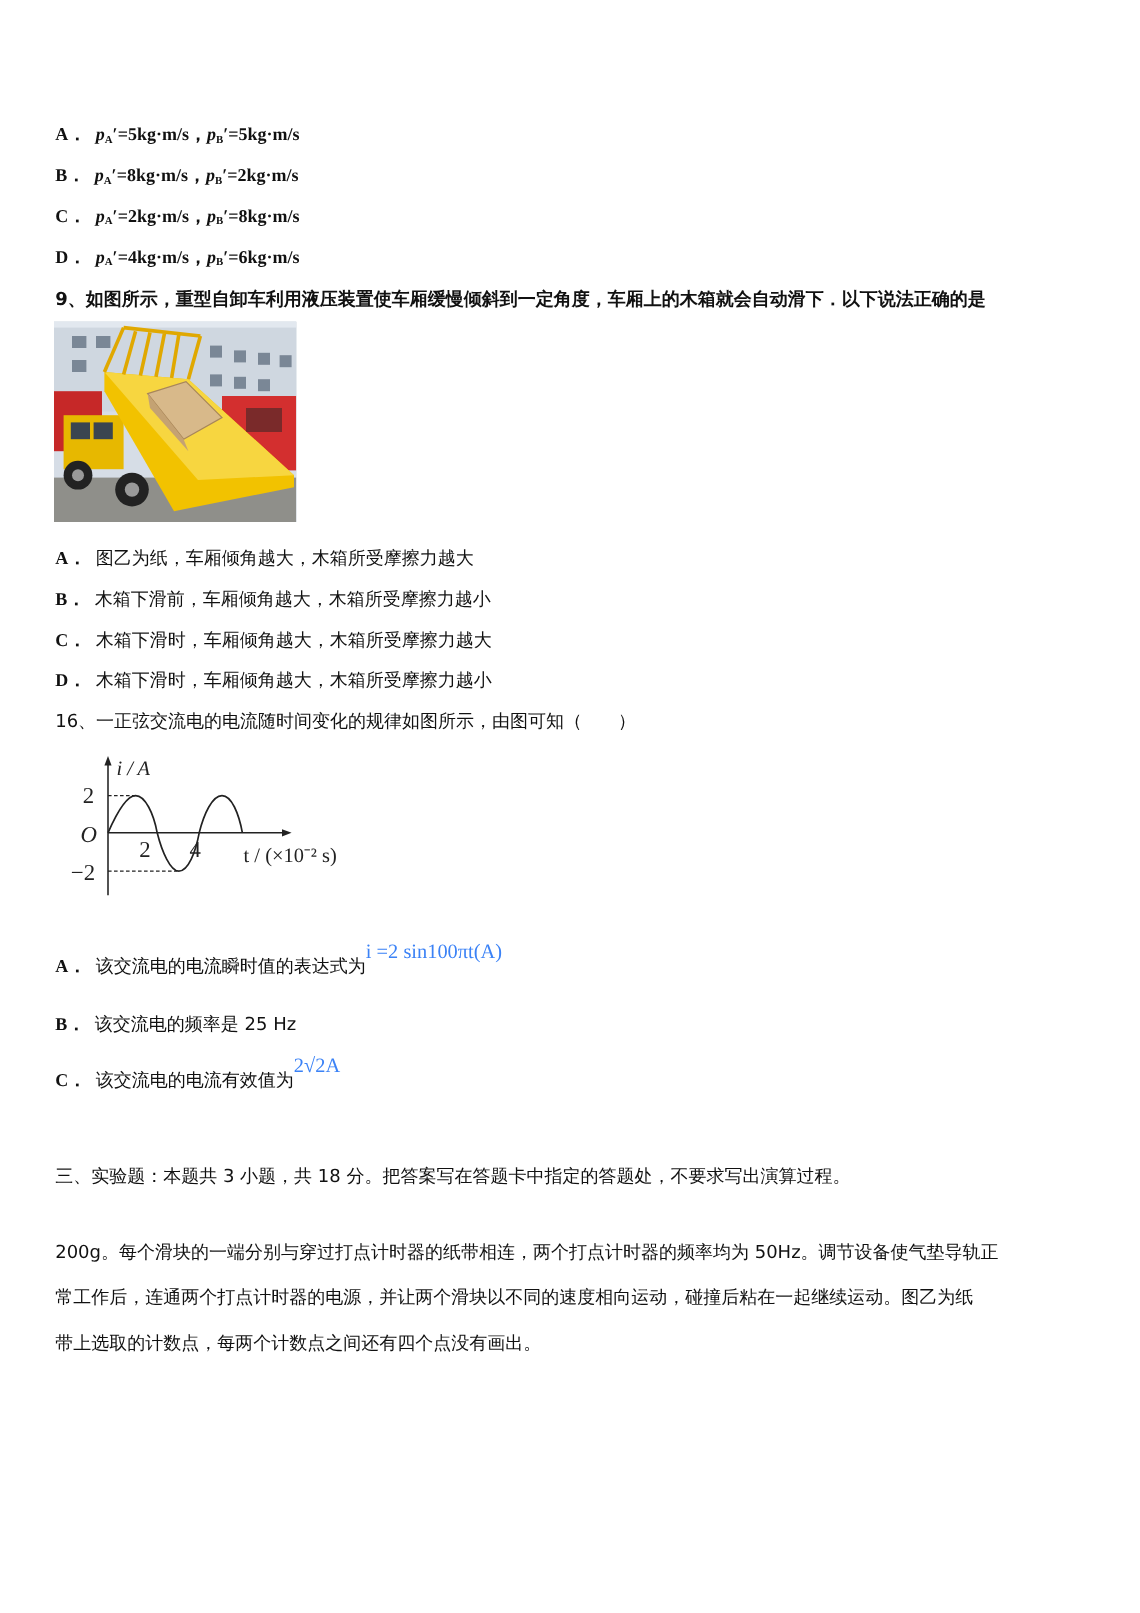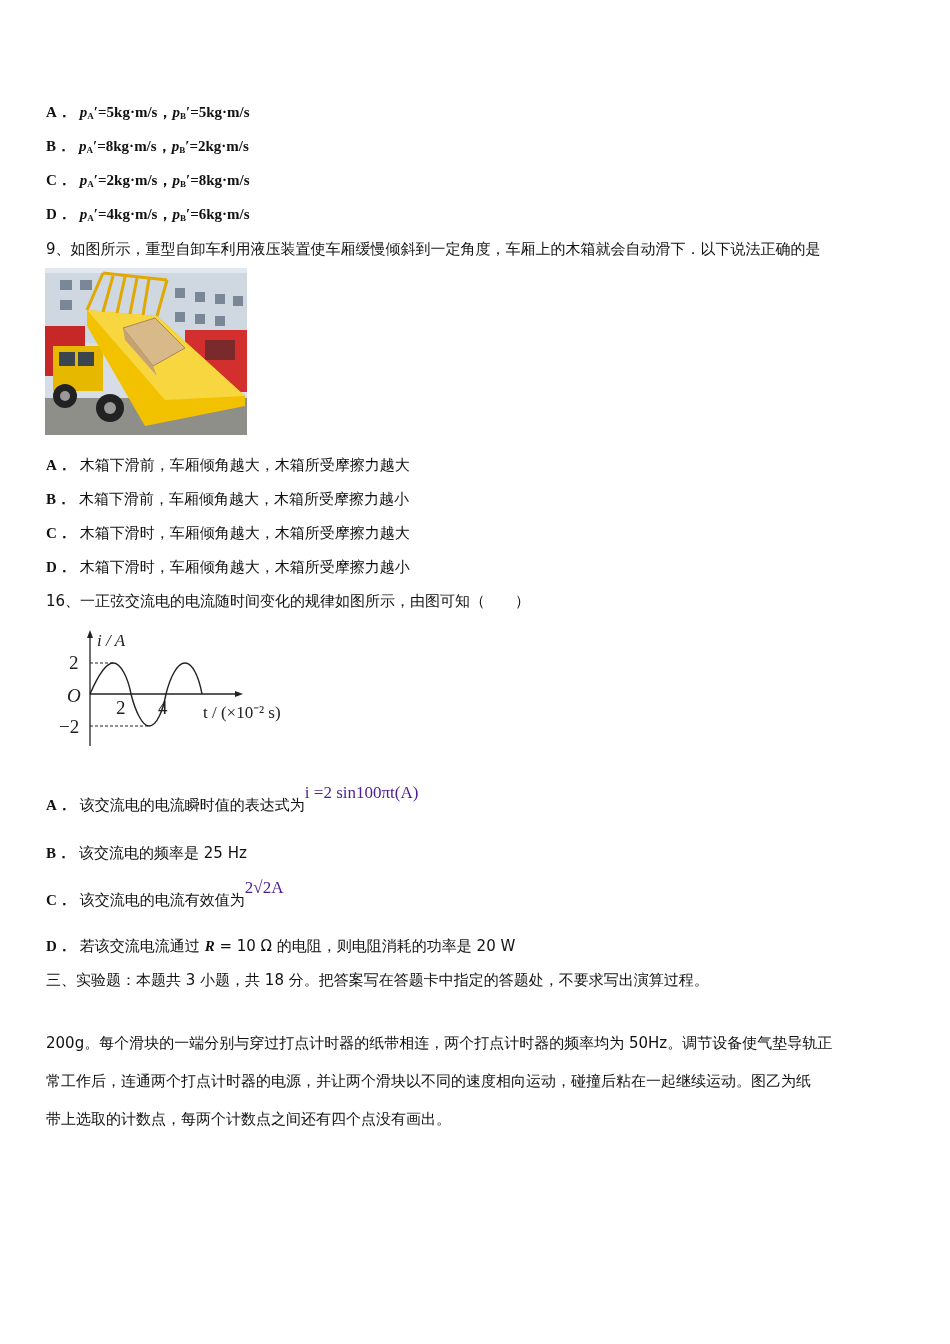"9、如图所示，重型自卸车利用液压装置使车厢缓慢倾斜到一定角度，车厢上的木箱就会自" .stem { font-weight: normal -> bold }
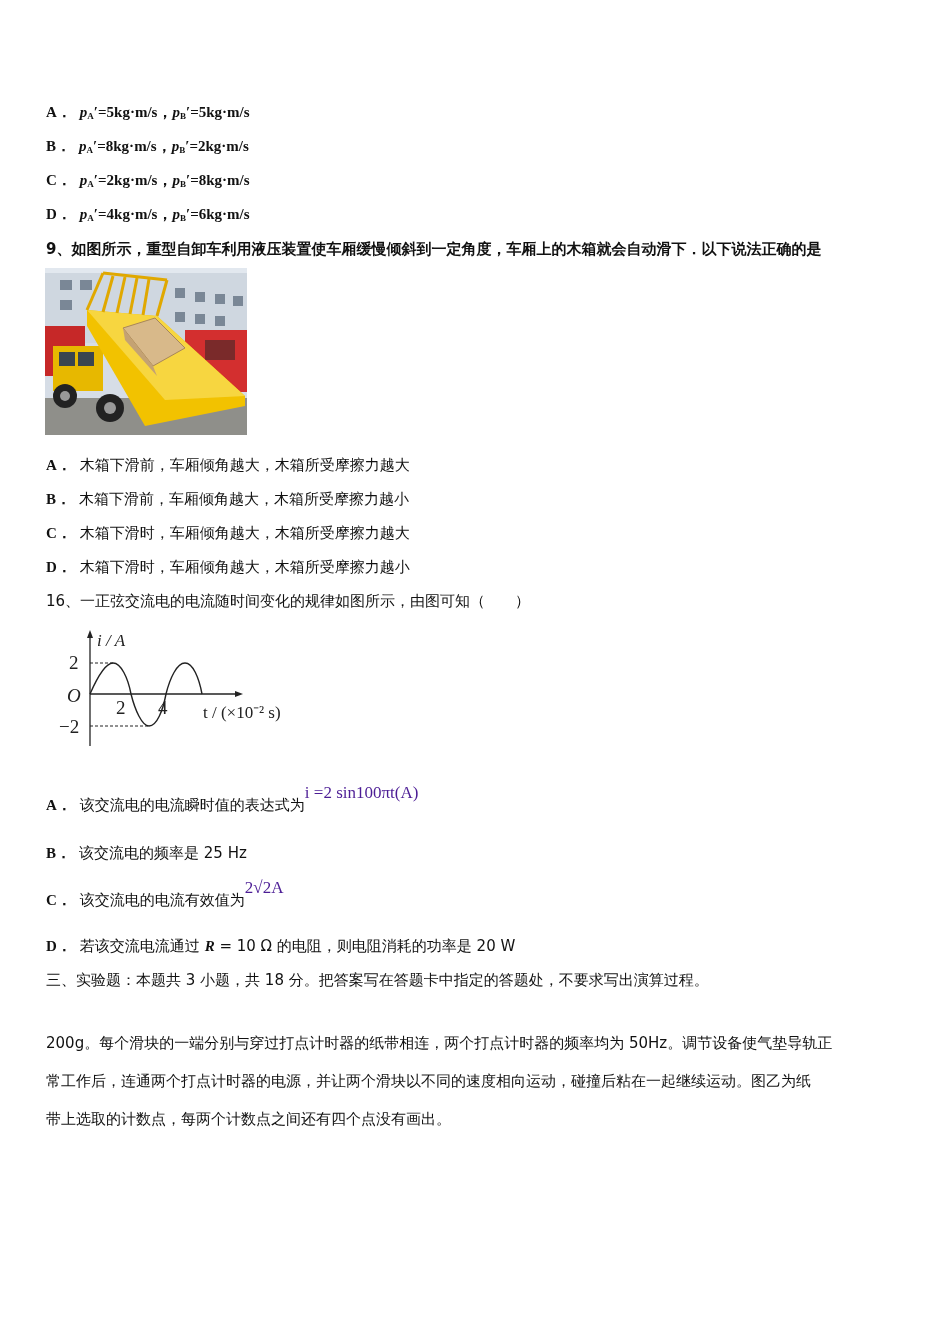"木箱下滑前，车厢倾角越大，木箱所受摩擦力越大" span { text: 木箱下滑前 -> 图乙为纸 }
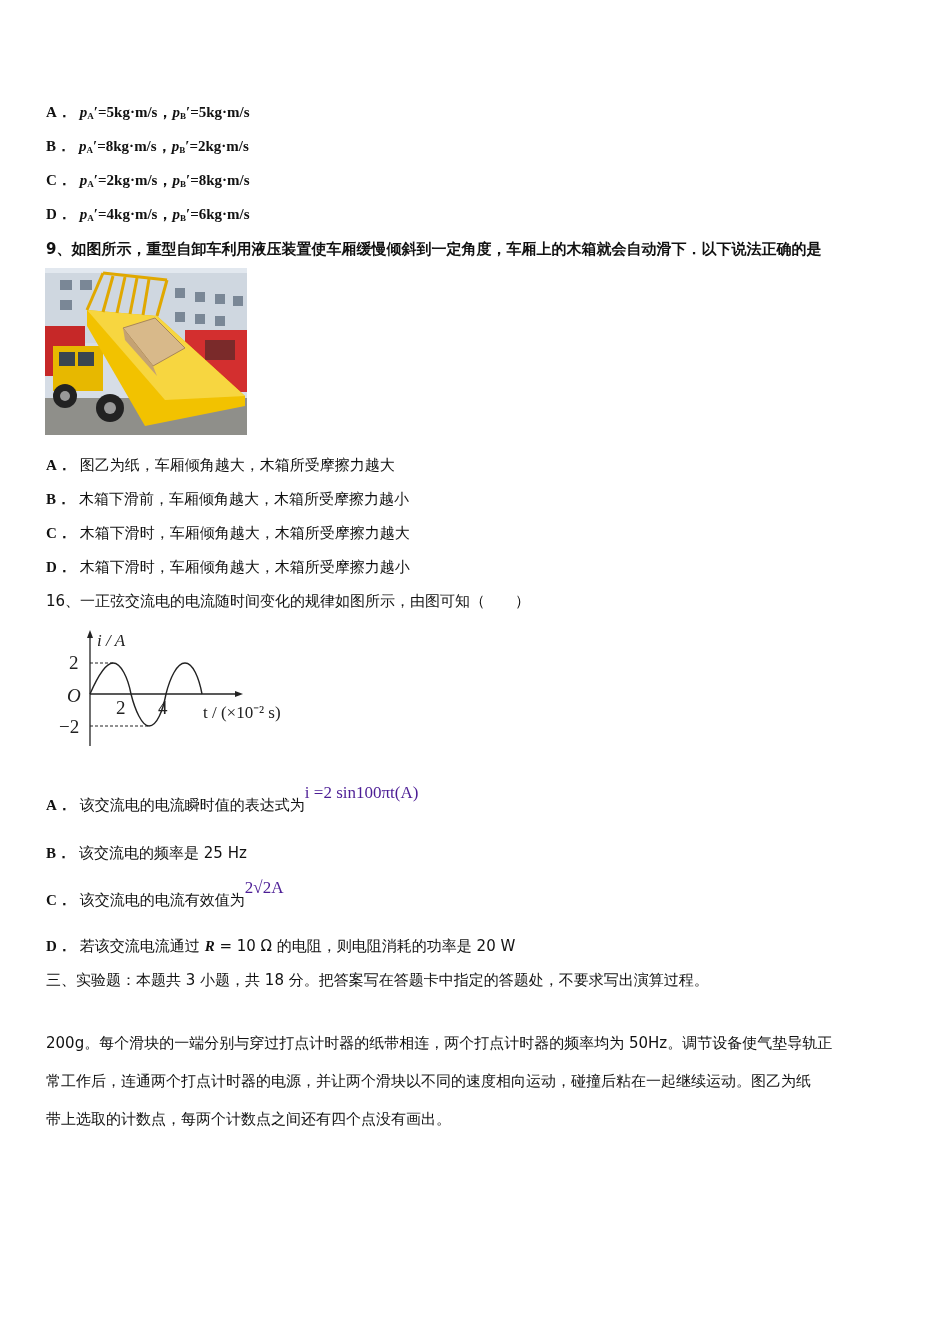"i =2 sin100πt(A)" .math { color: #4c1d95 -> #3b82f6 }
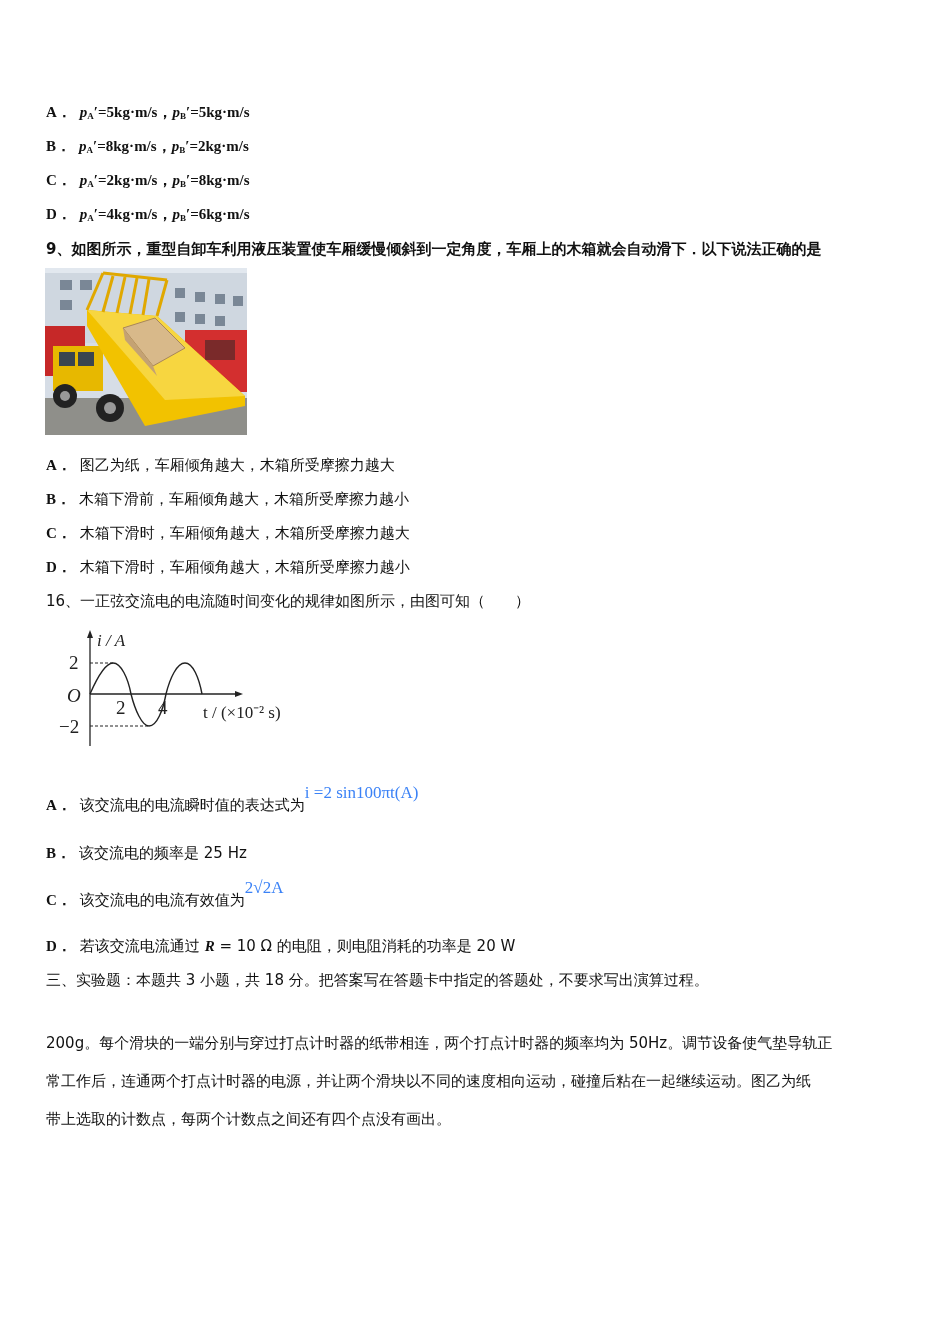"D． 若该交流电流通过 R = 10" div.line { html: <div> <span>D．</span><span>若该交流电流通过 </span><span>R</span><span> = 10 Ω 的电阻，则电阻消耗的功率是 20 W</span> </div> -> none }
